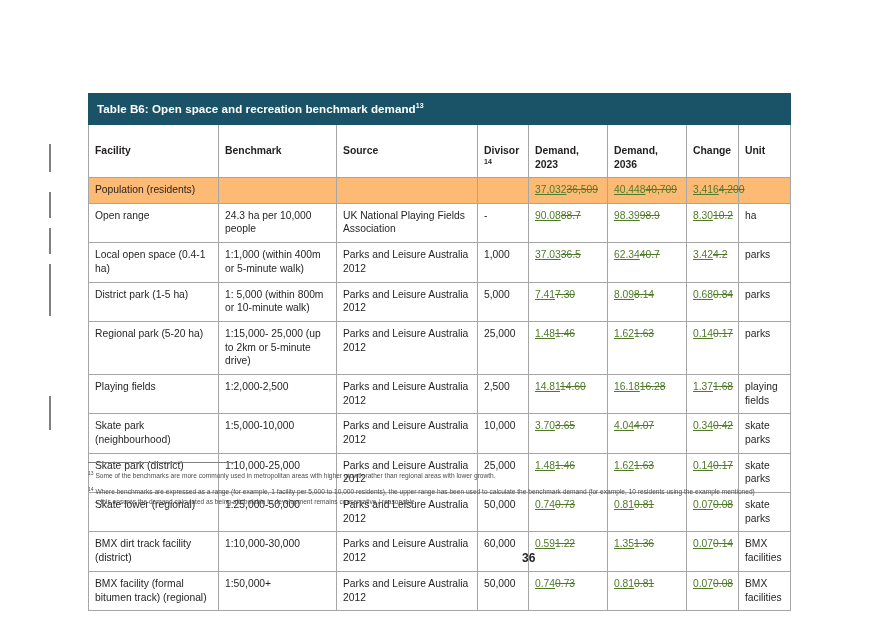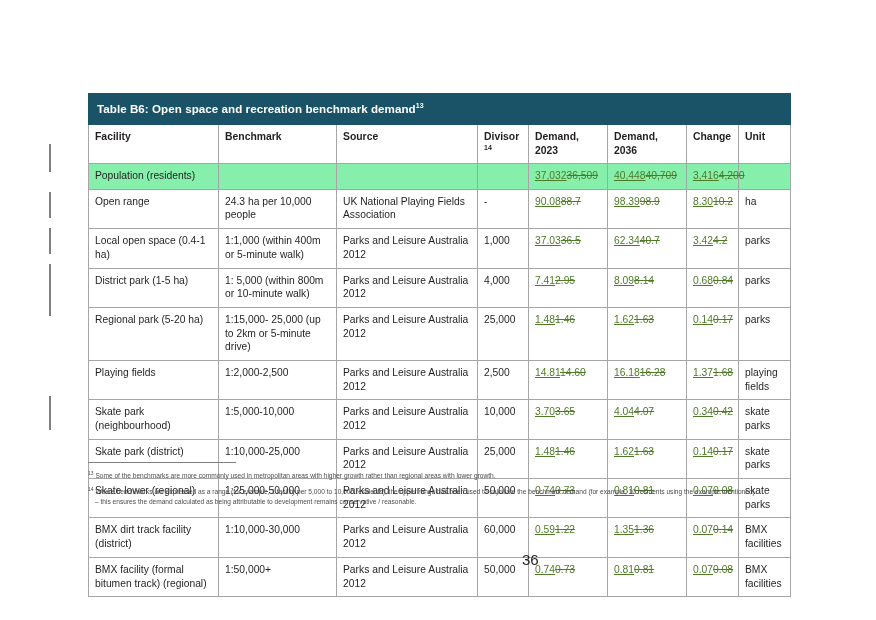"Facility" tr.colhead-row td { padding-top: 5px -> 19px }
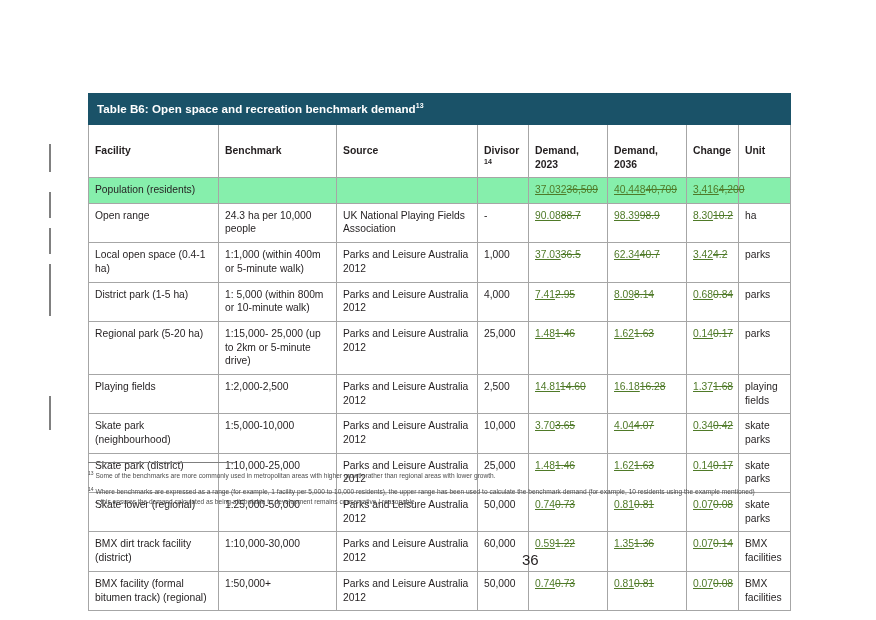"Population (residents)" tr.shaded td { background: #86efac -> #fdba74 }
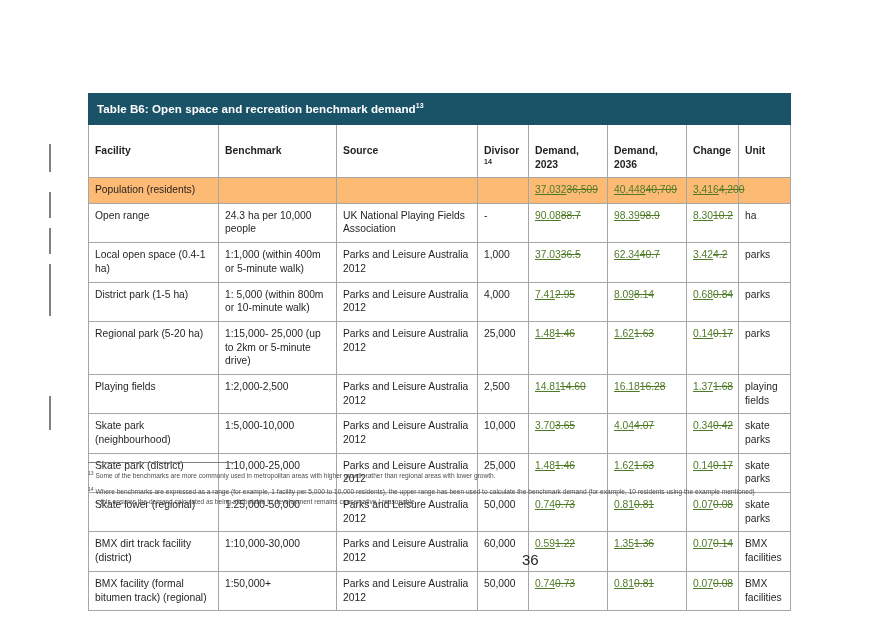"4,000" td { text: 4,000 -> 5,000 }
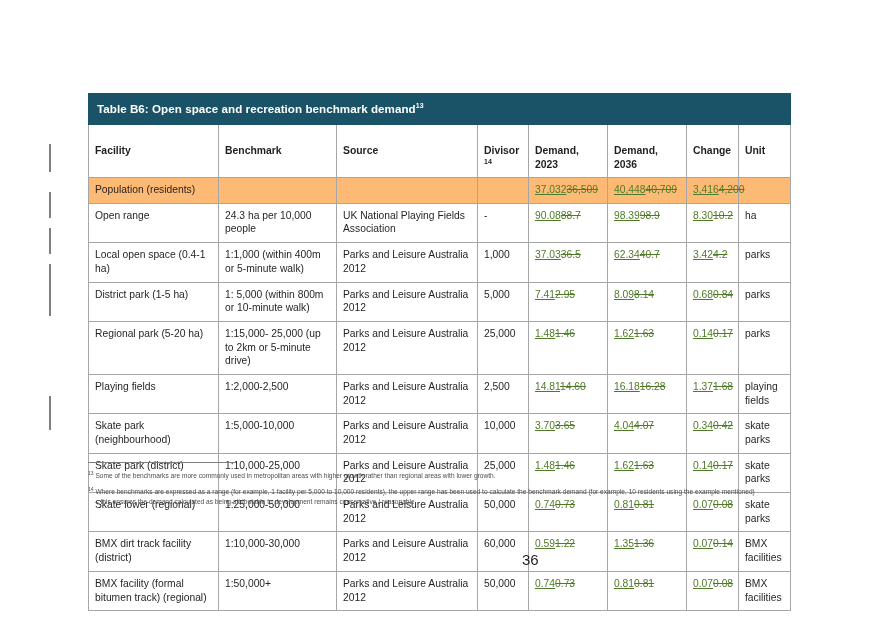"2.95" span.del { text: 2.95 -> 7.30 }
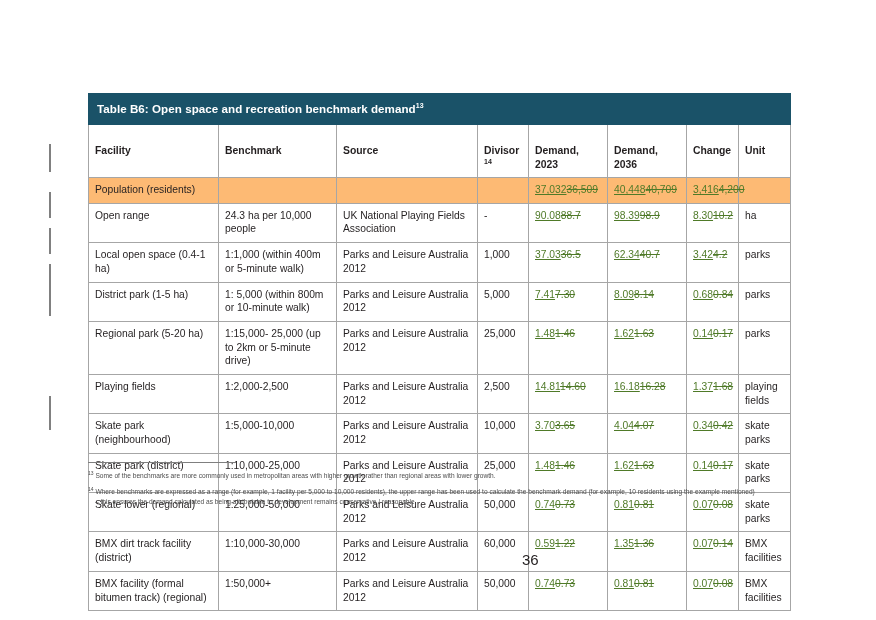"36" .footer-pageno { font-size: 15px -> 12px; font-weight: normal -> bold }
